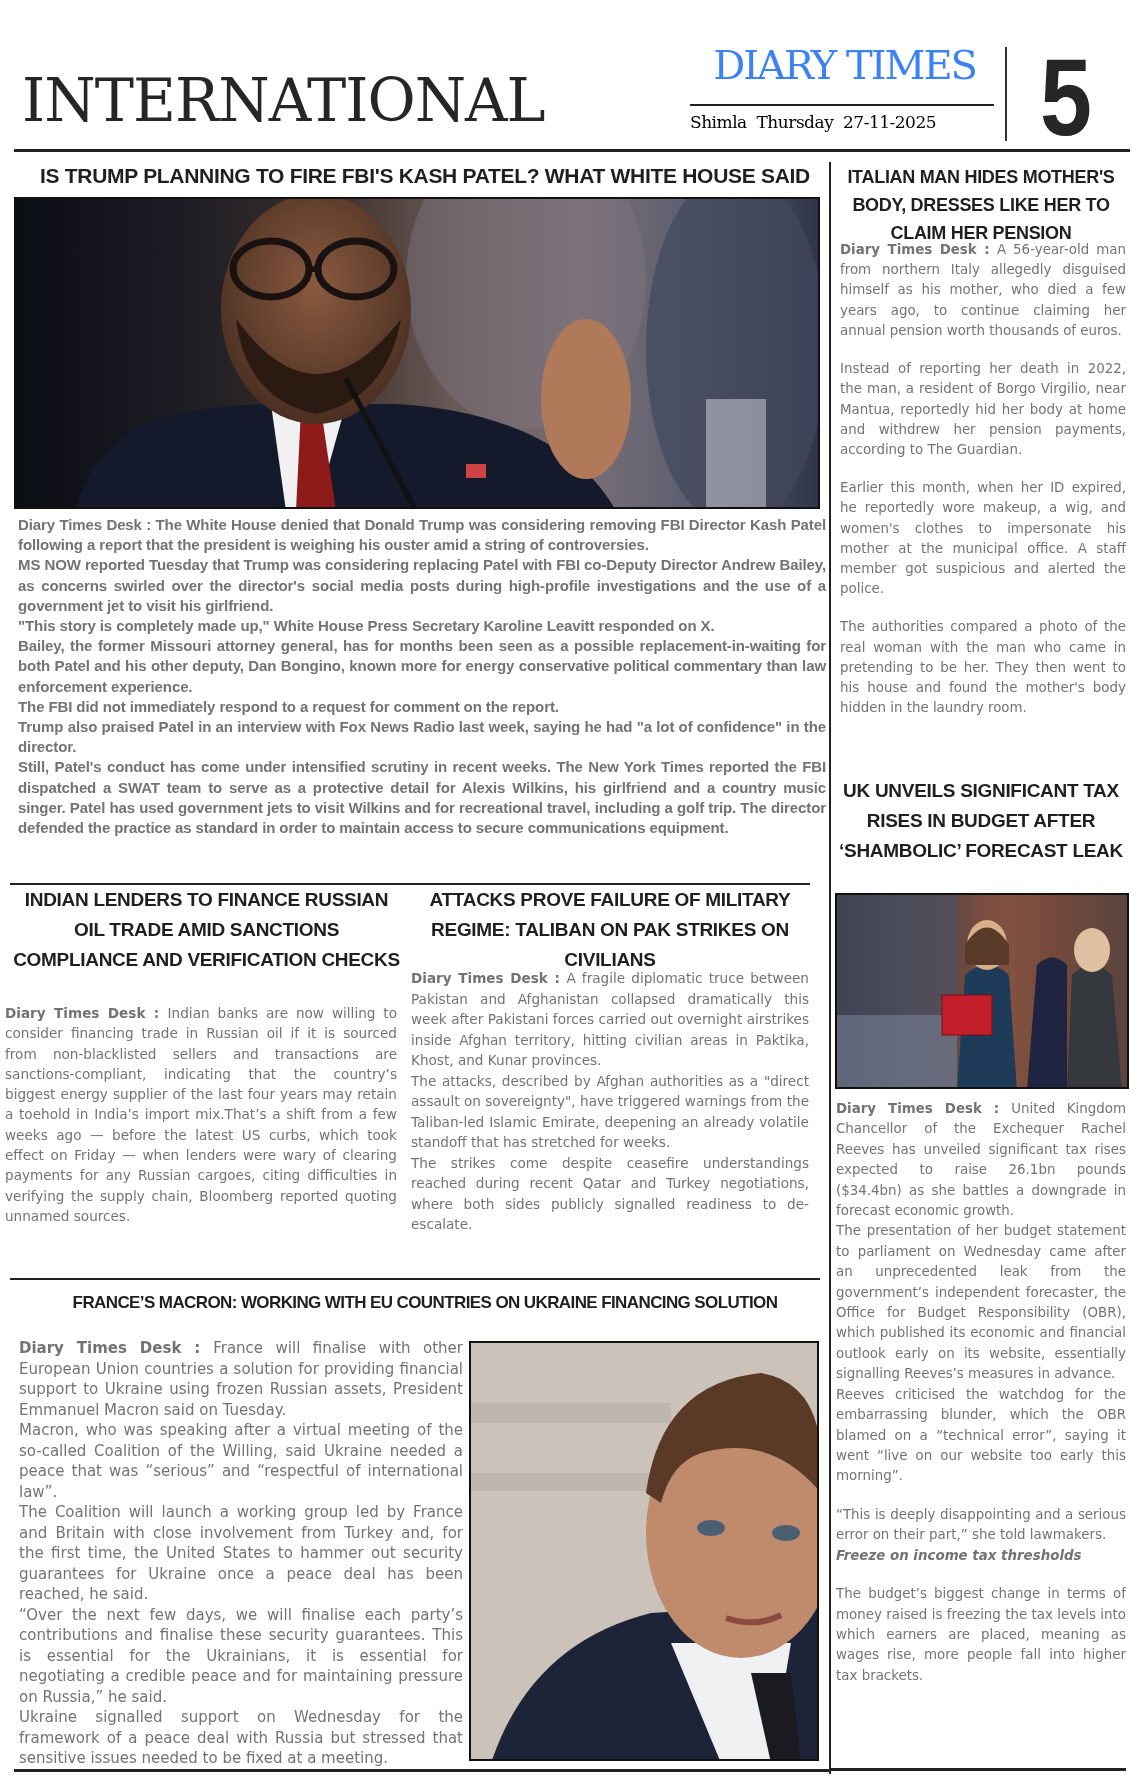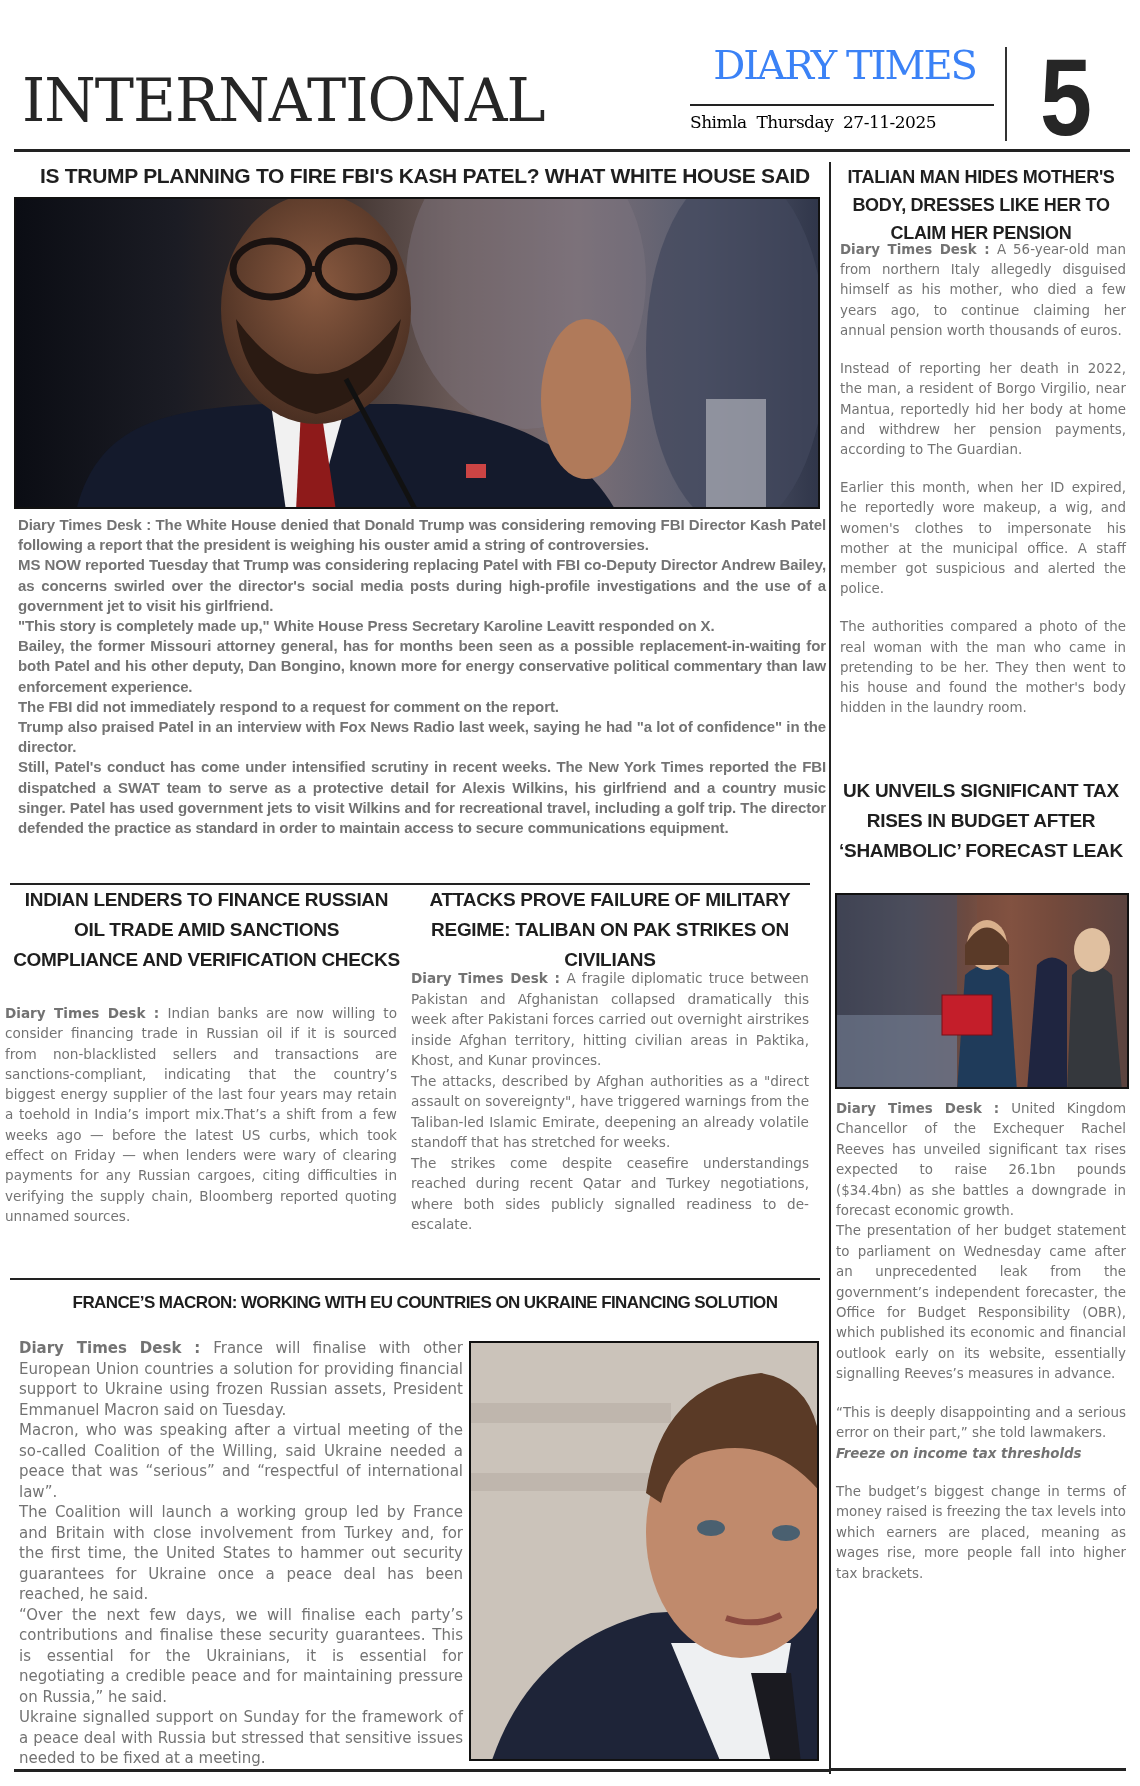"Reeves criticised the watchdog for" p { html: none -> <p>Reeves criticised the watchdog for the embarrassing blunder, which the OBR blamed on a “technical error”, saying it went “live on our website too early this morning”.</p> }
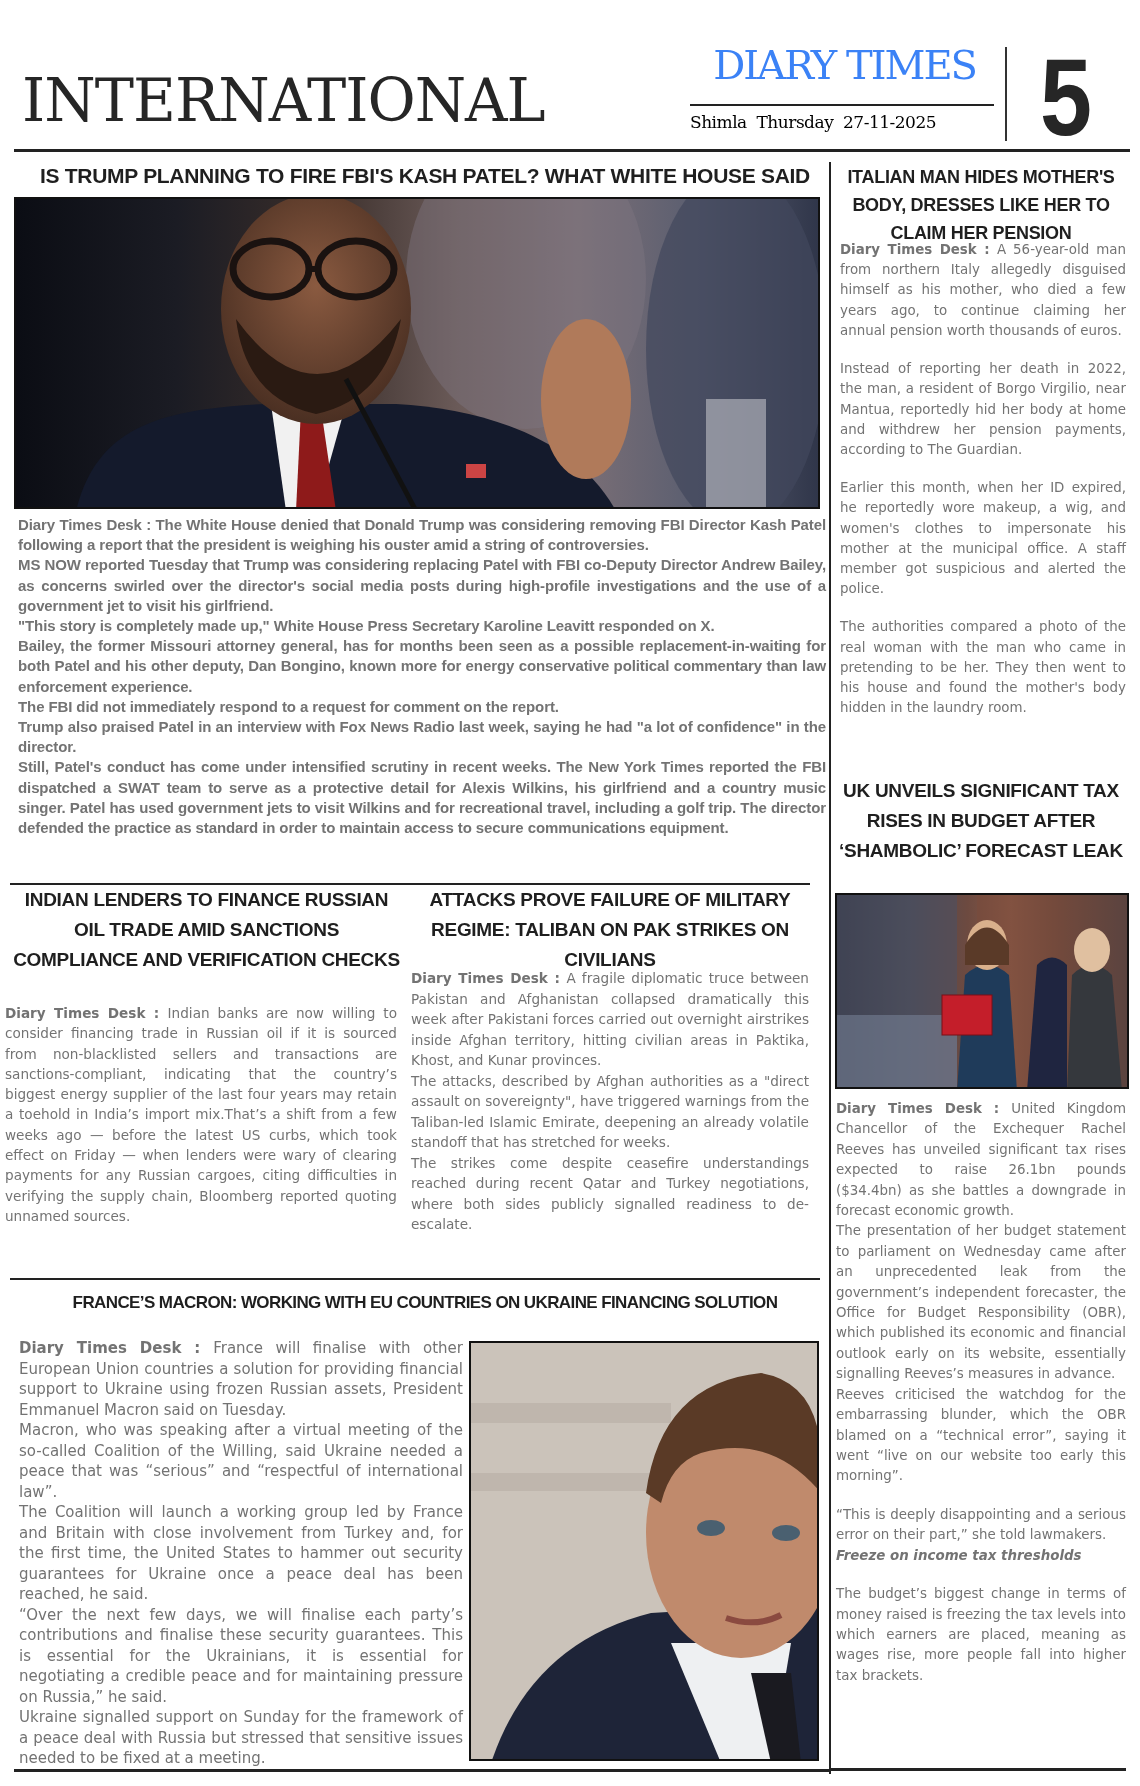"Ukraine signalled support on Sunday" p { text: Sunday -> Wednesday }
